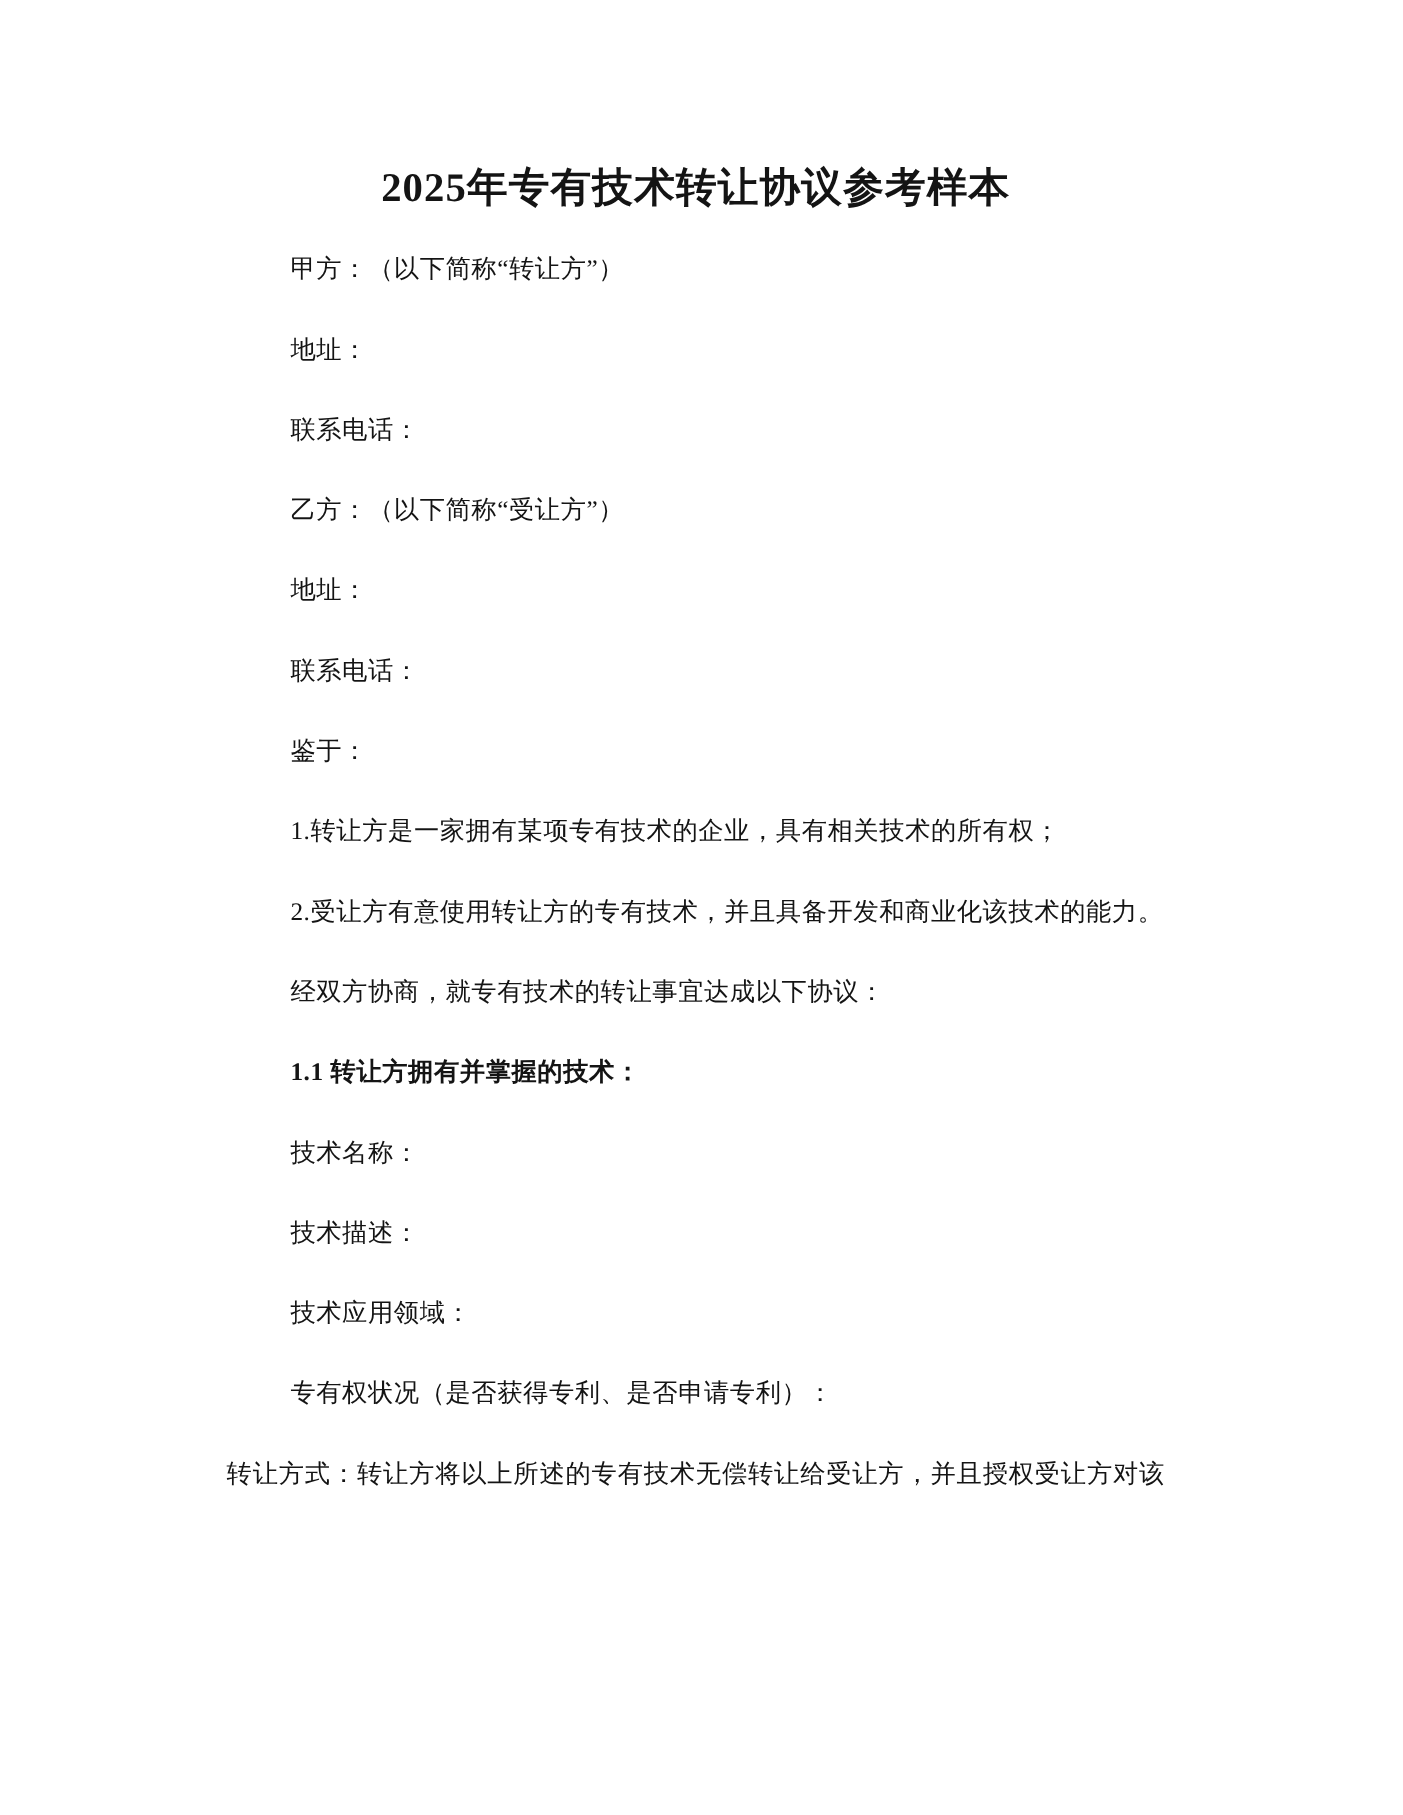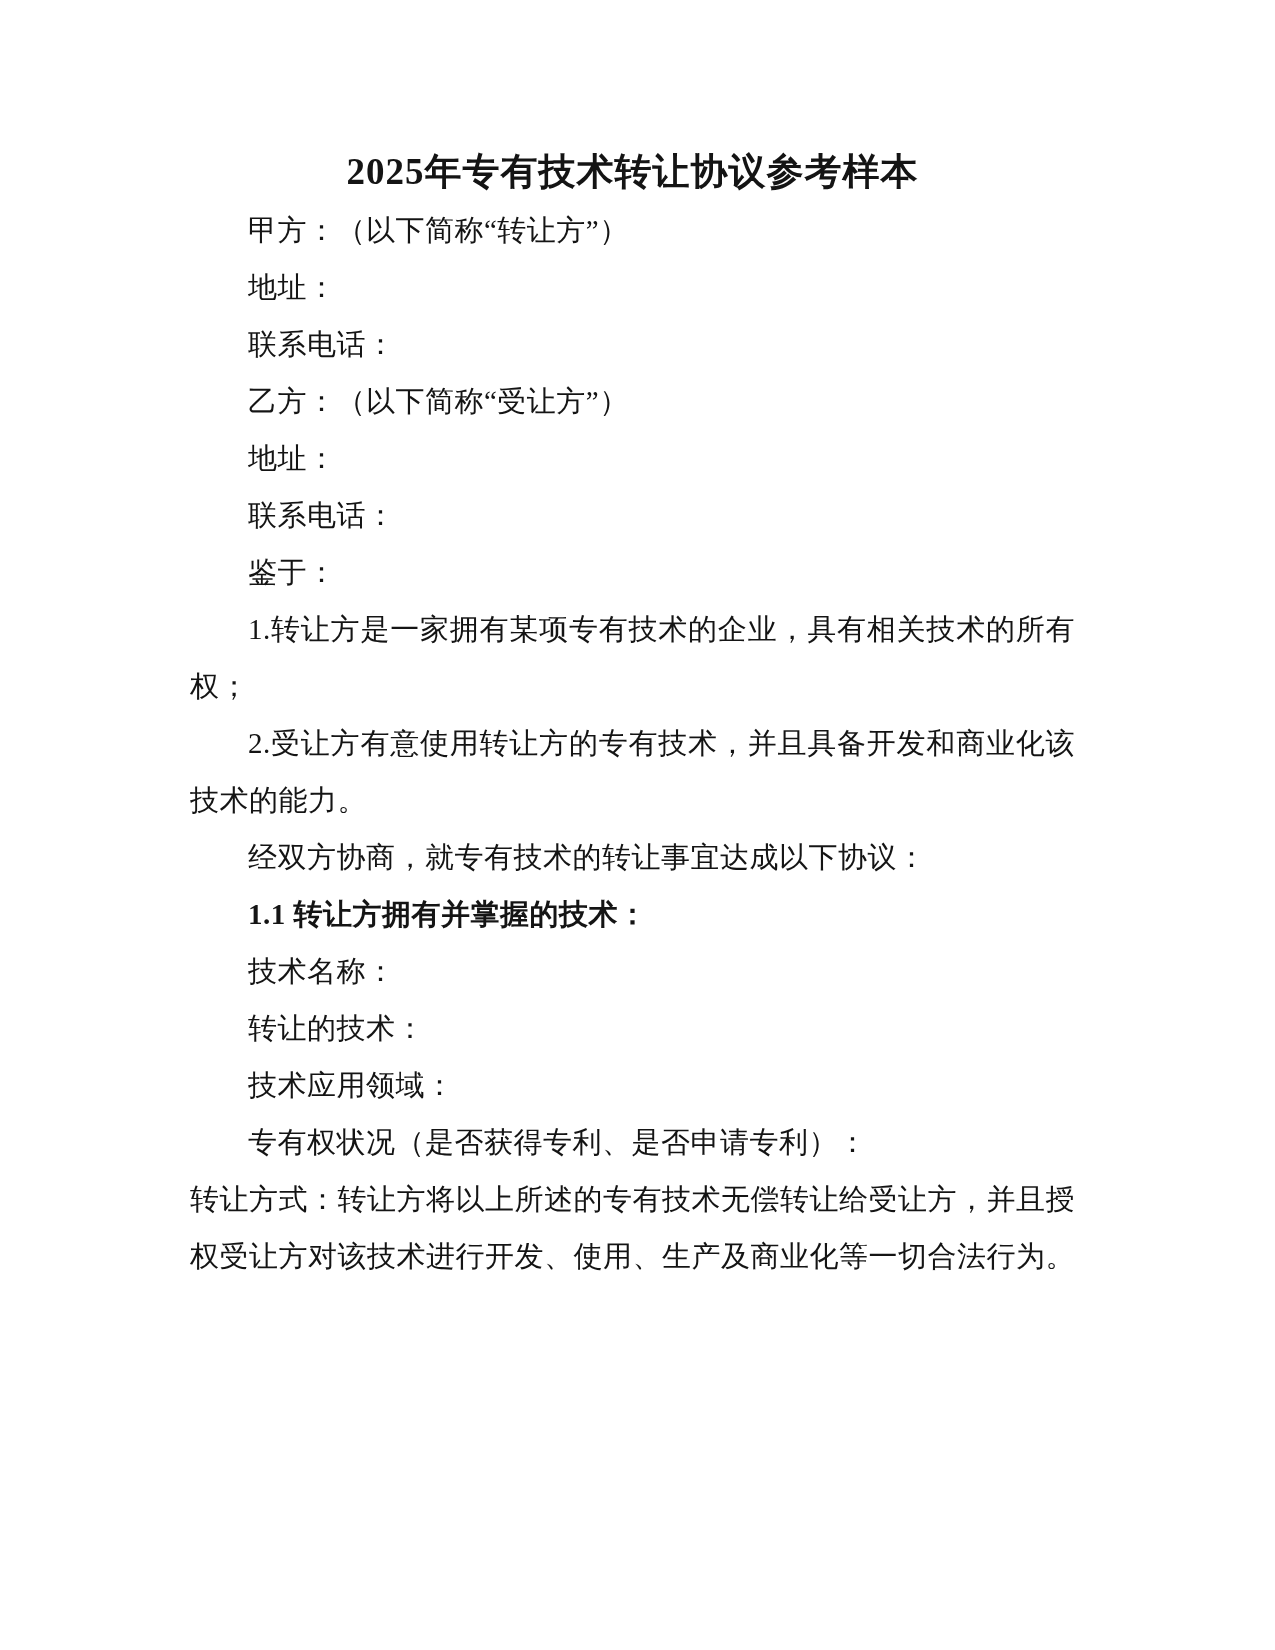"甲方：（以下简称“转让方”）" p.line { font-size: 29px -> 23px; margin: 0 -> 16px }
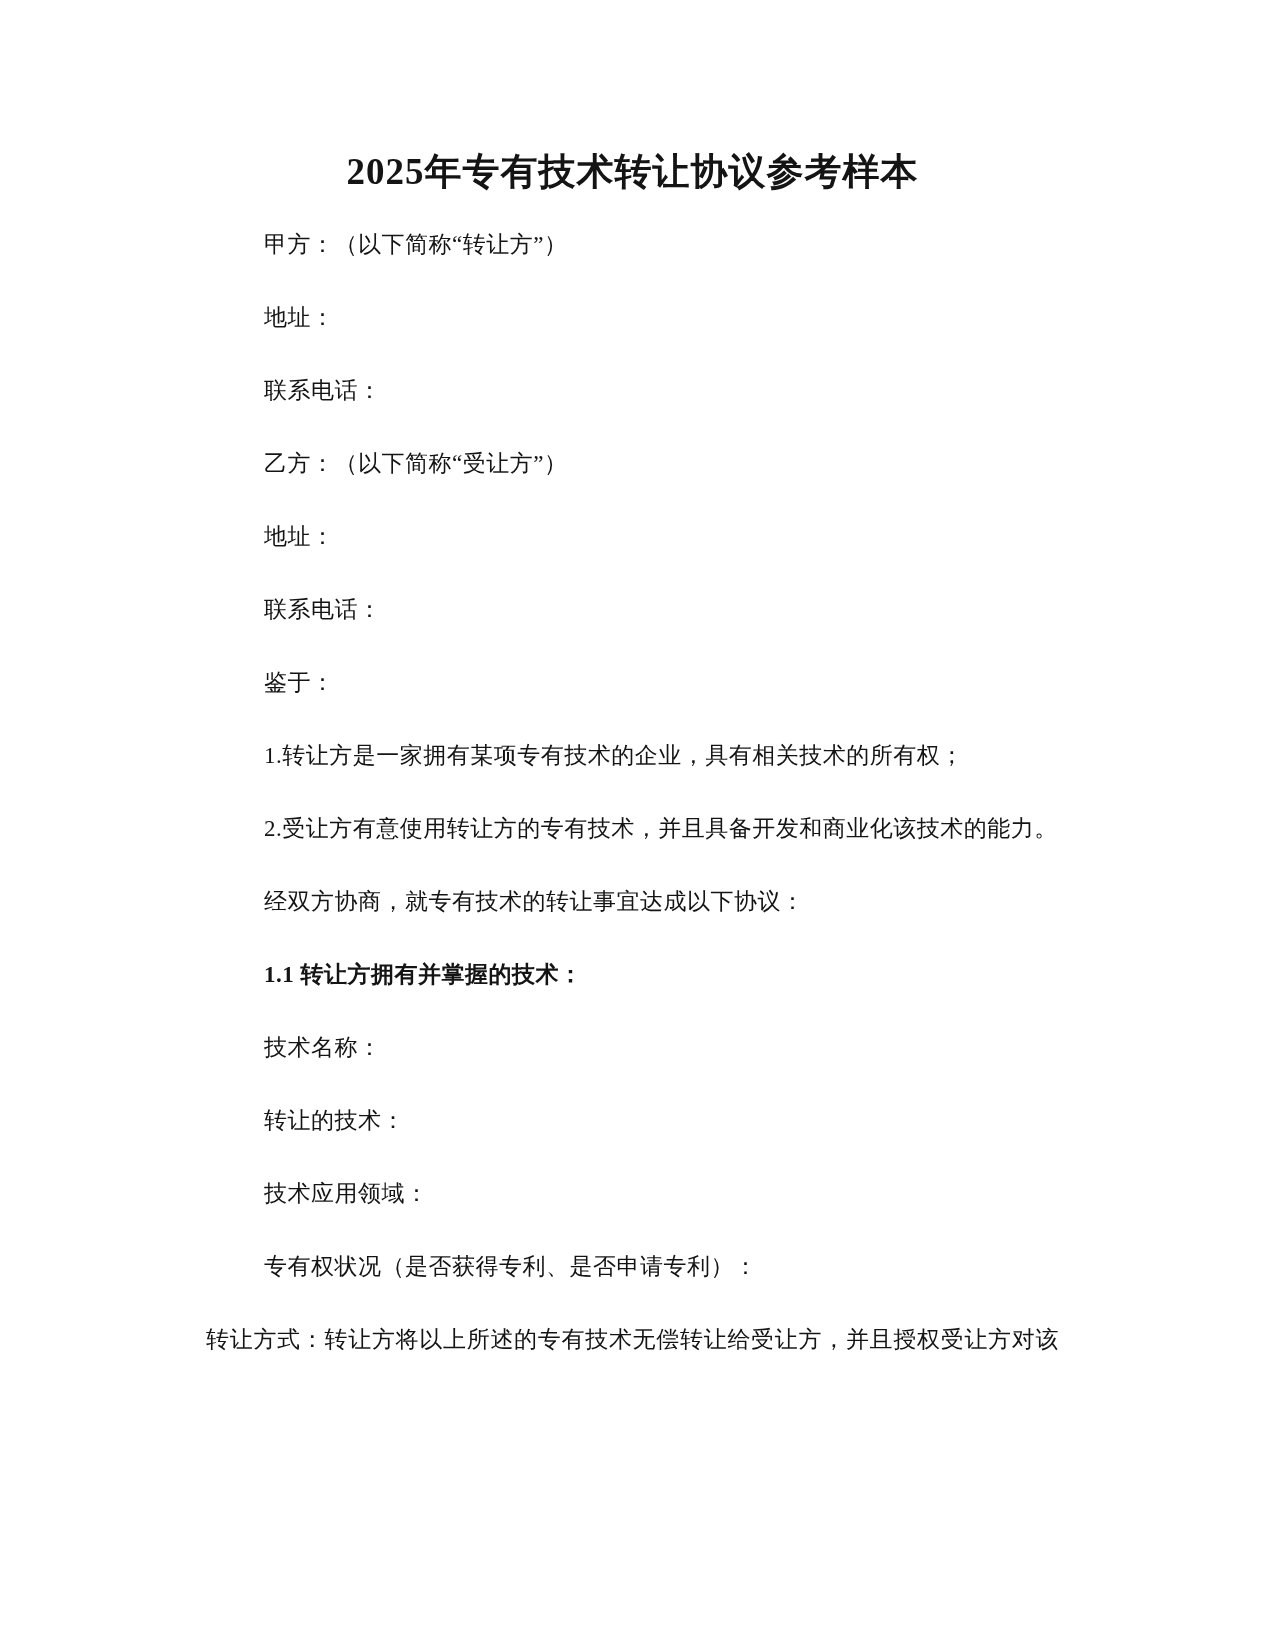"转让的技术：" p.line { text: 转让的技术 -> 技术描述 }
